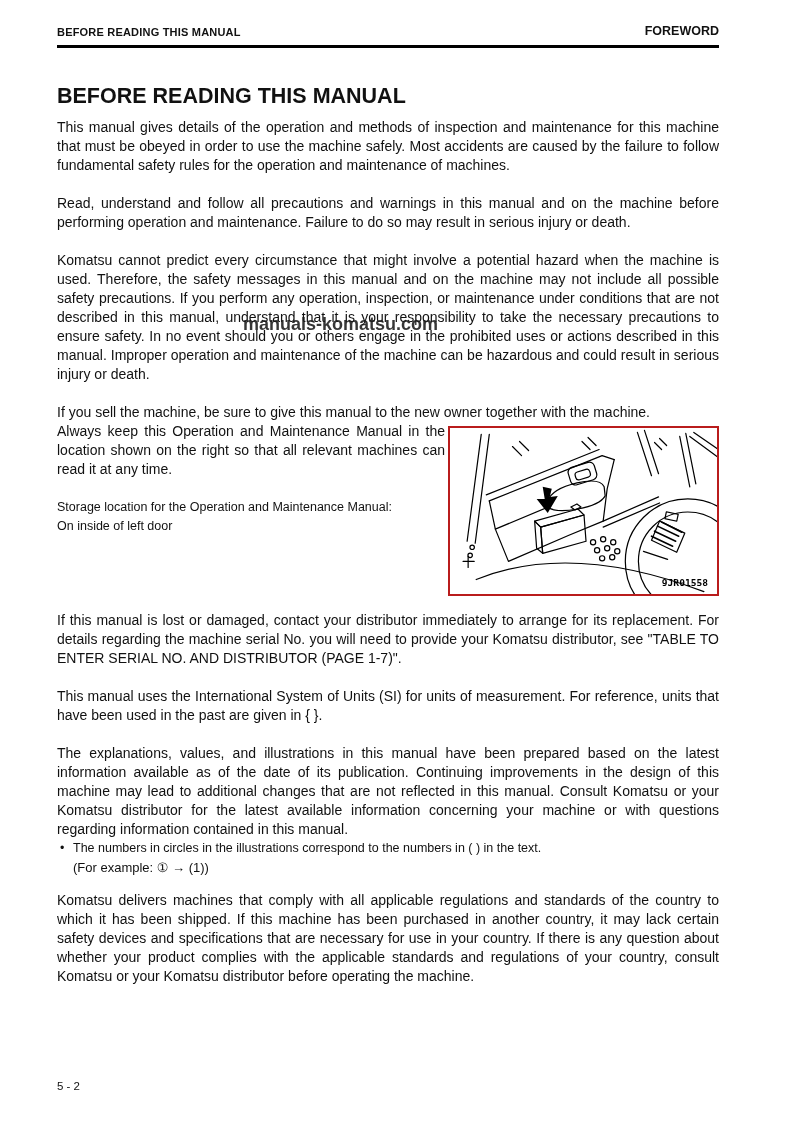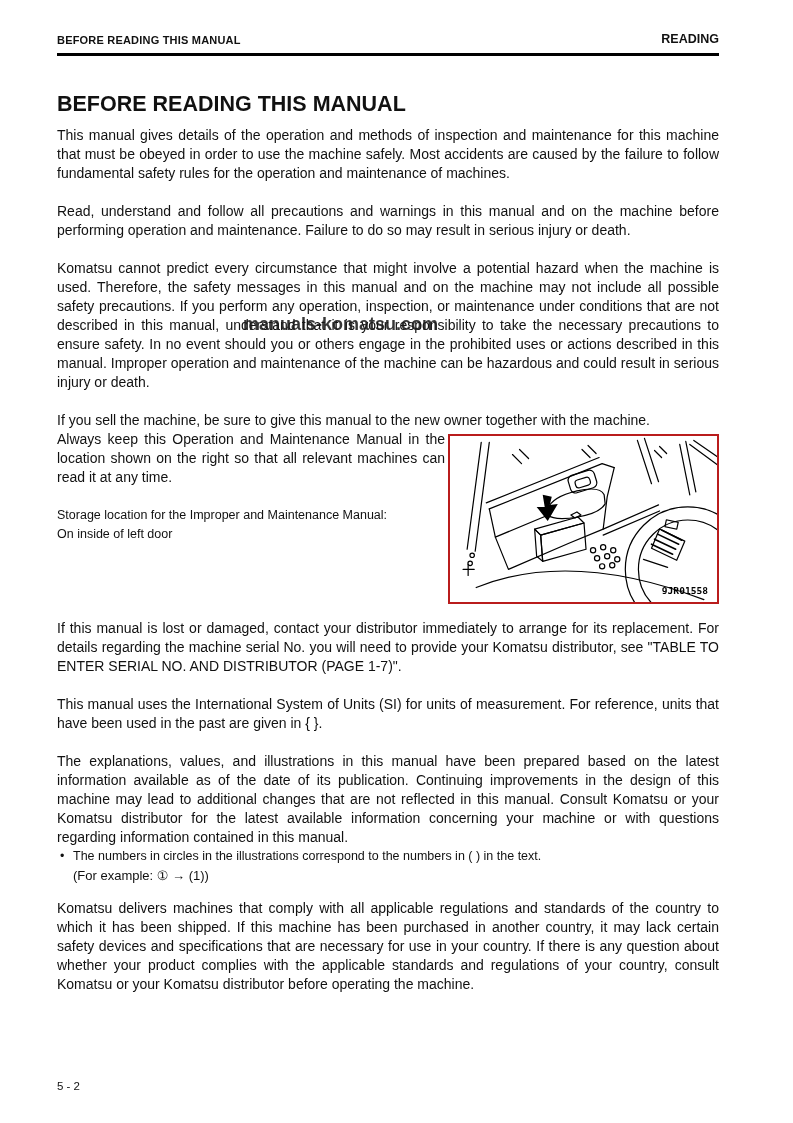"BEFORE READING THIS MANUAL" .page { padding: 32px 74px 0 57px -> 24px 74px 0 57px }
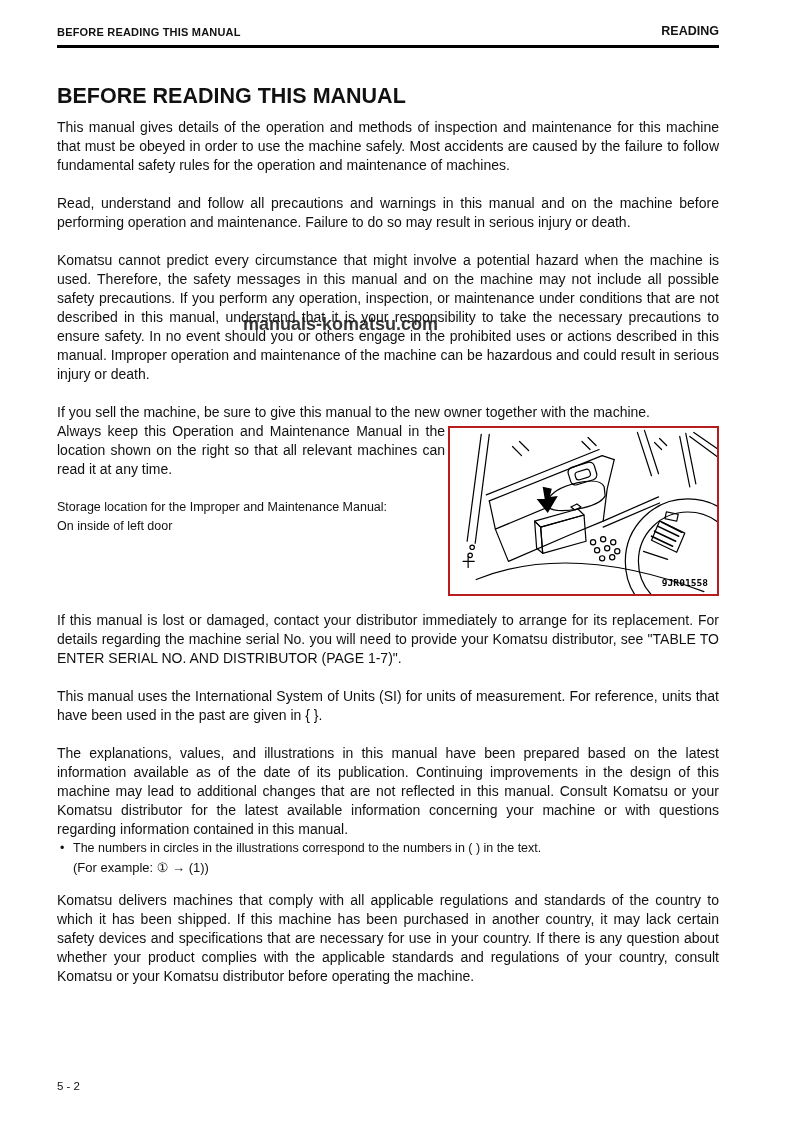"READING" span.hdr-right { text: READING -> FOREWORD }
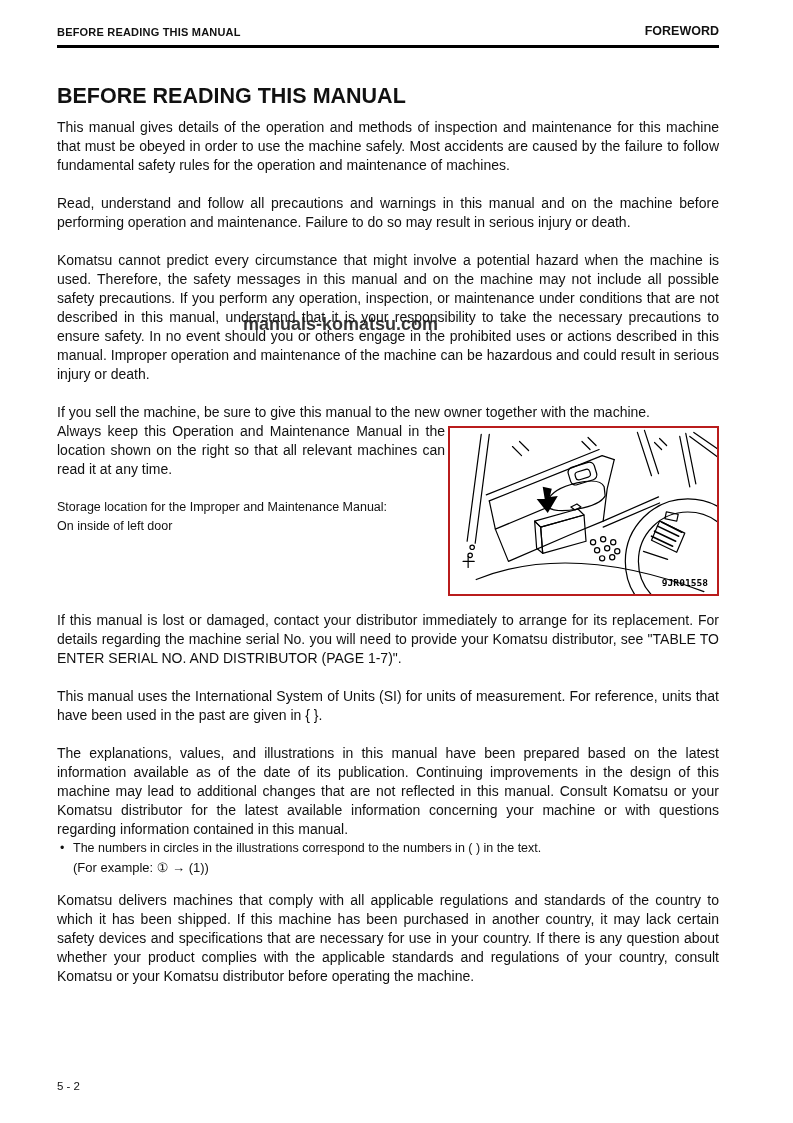"Storage location for the Improper" div { text: Improper -> Operation }
